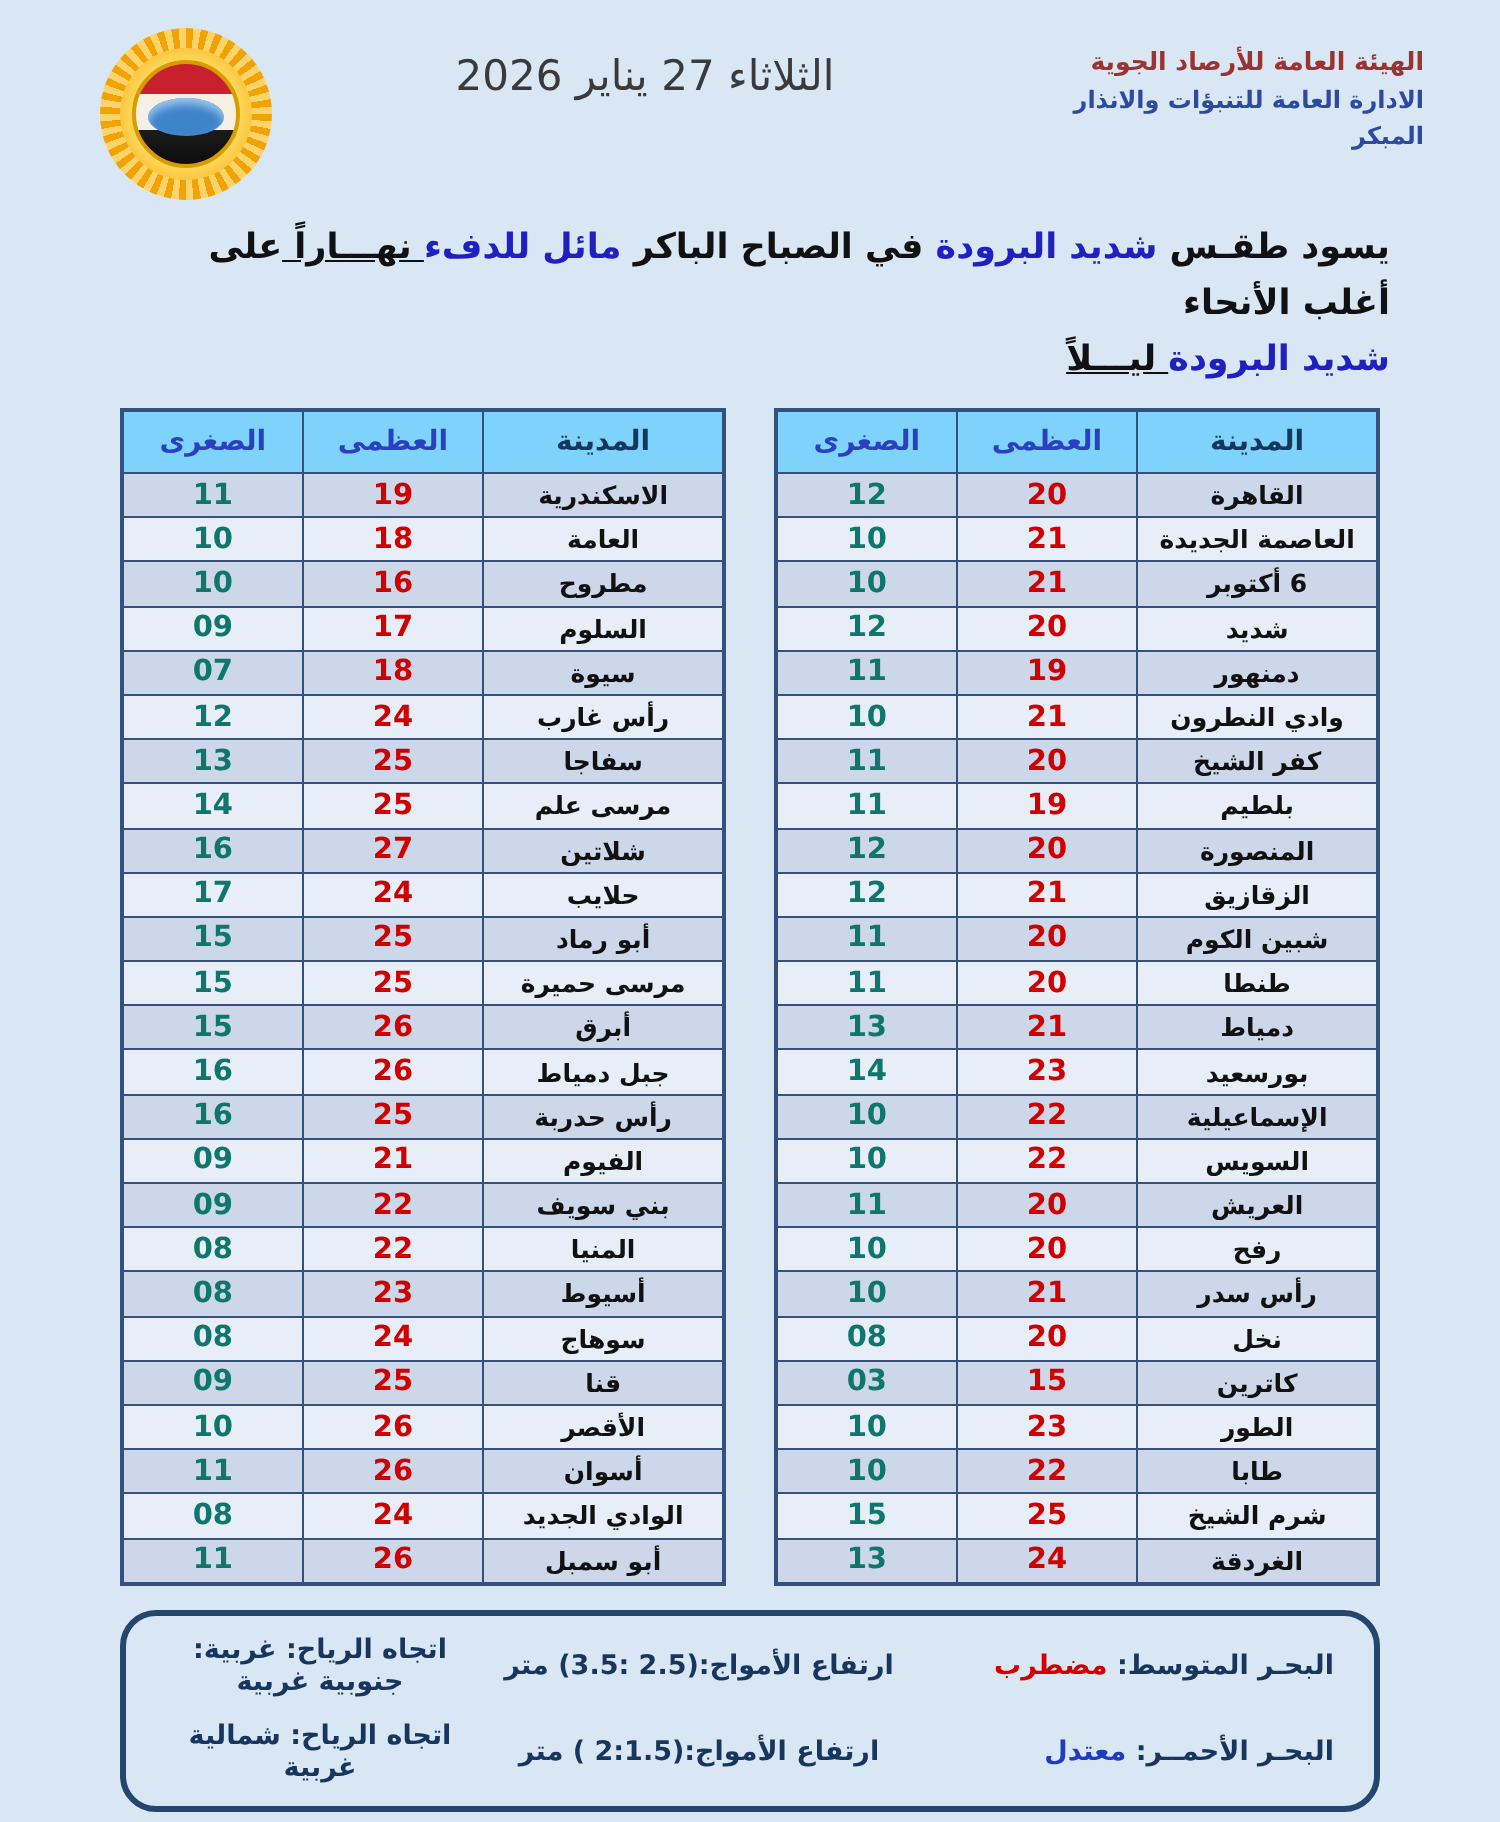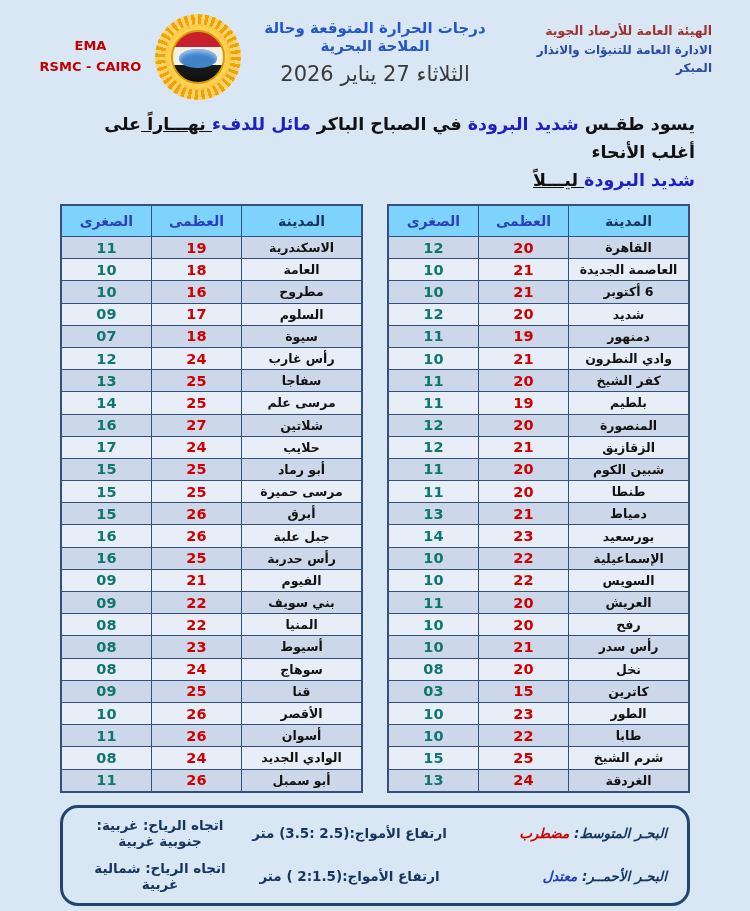"درجات الحرارة المتوقعة وحالة الملاحة" div.t1 { html: <div>درجات الحرارة المتوقعة وحالة الملاحة البحرية</div> -> none }
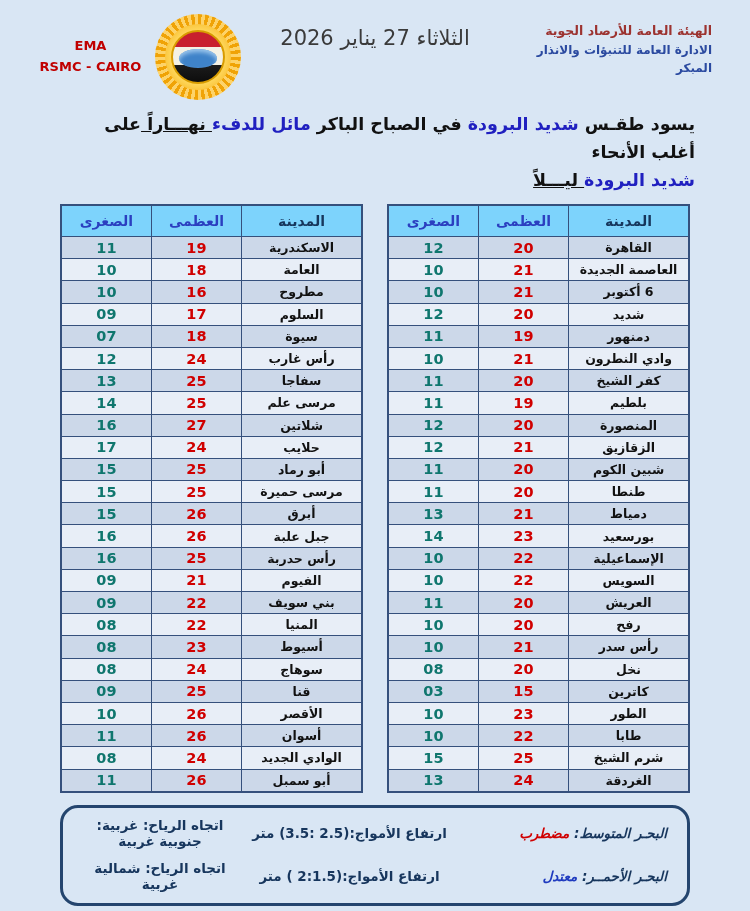"EMA" div.ema { html: <div> <div>EMA</div> <div>RSMC - CAIRO</div> </div> -> none }
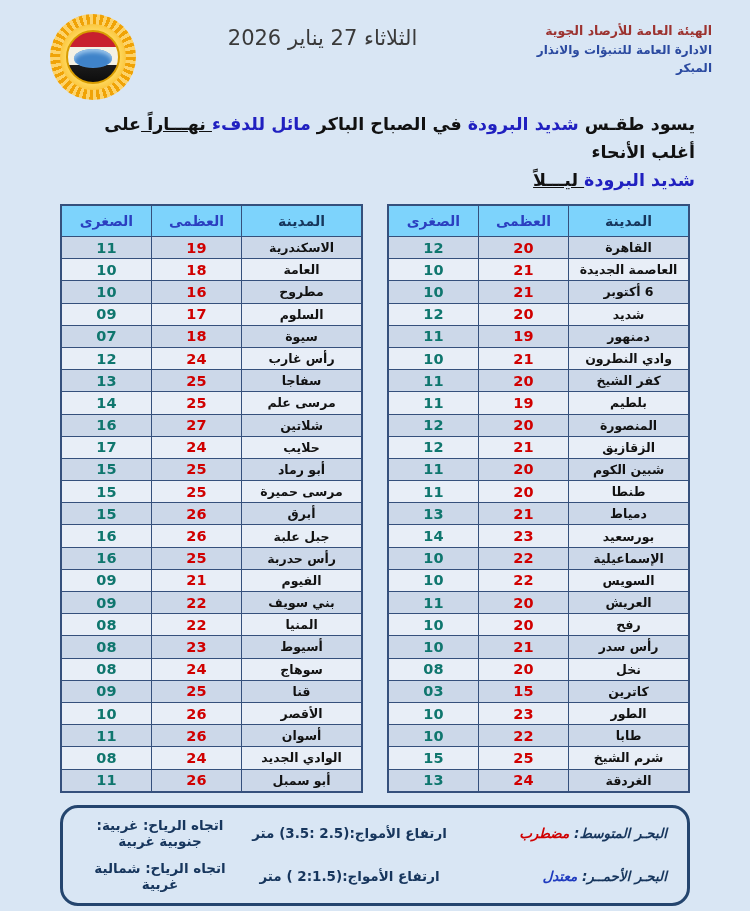"جبل علبة" td.city { text: علبة -> دمياط }
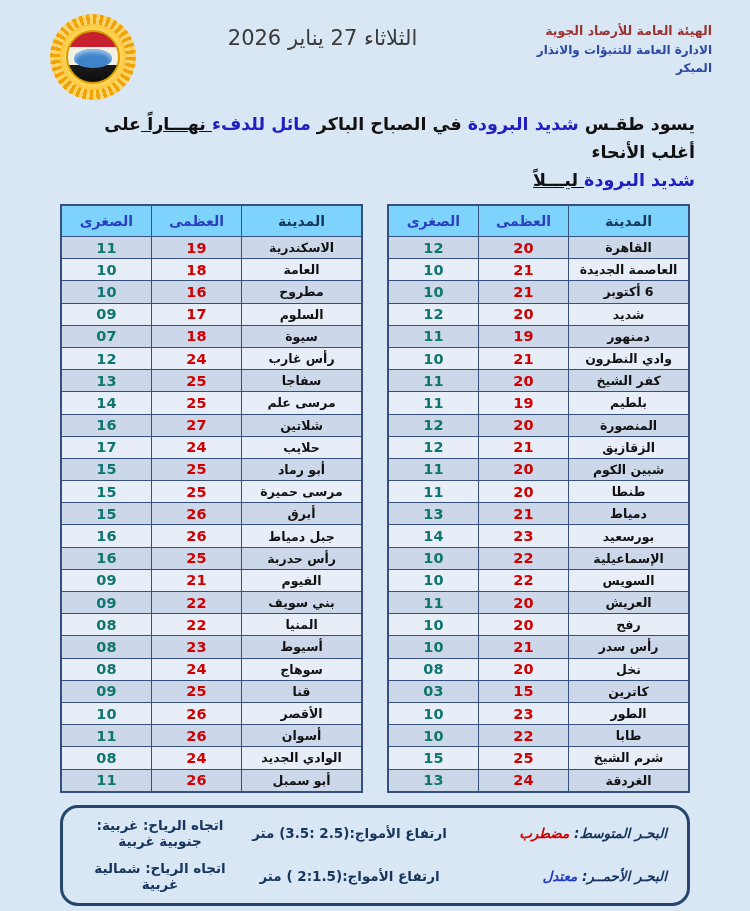"البحـر المتوسط: مضطرب" .sea-name { font-style: italic -> none }
